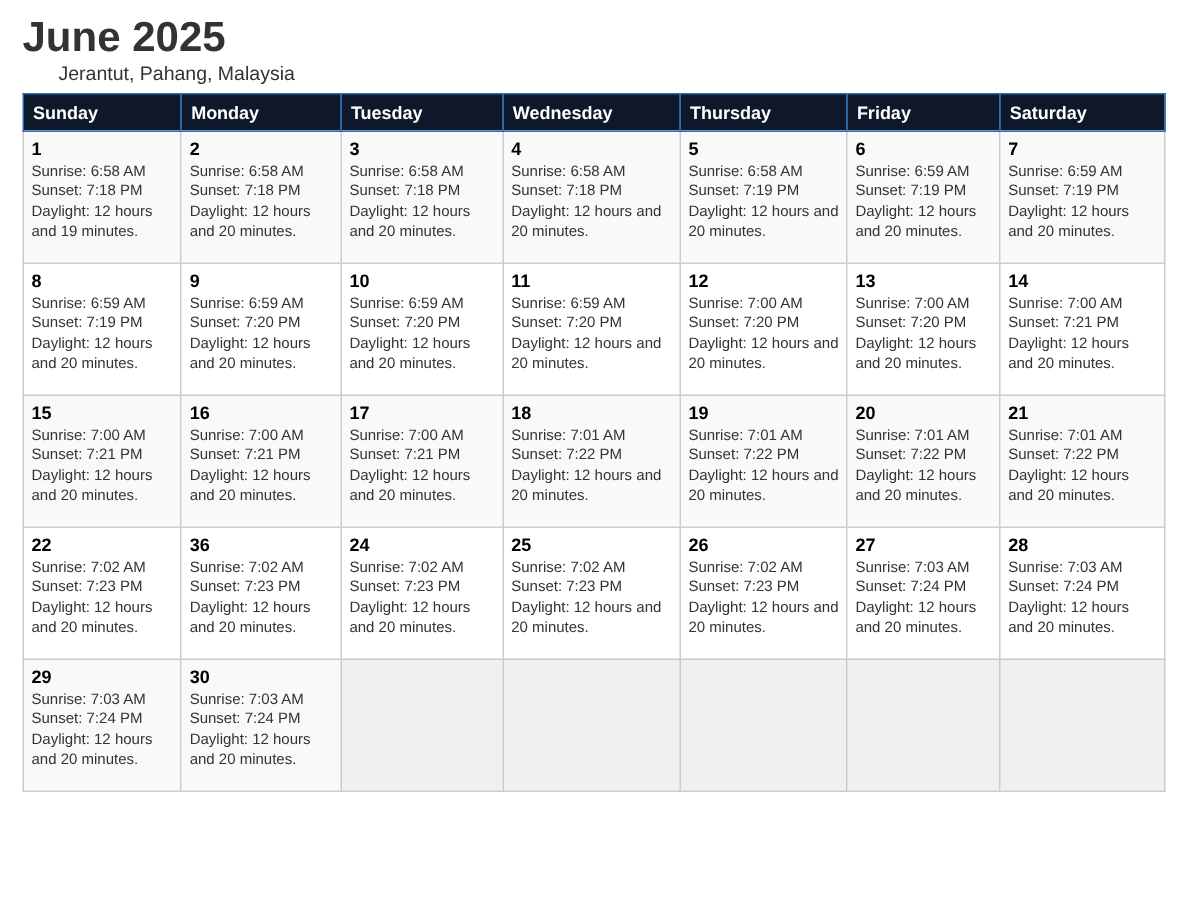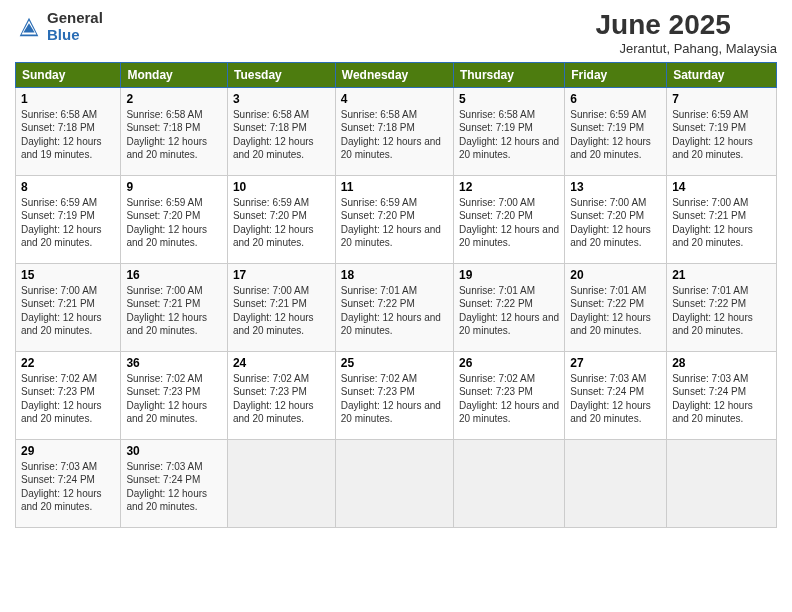"General" div.logo { html: <div> <svg> <polygon></polygon> <polygon></polygon> <polygon></polygon> </svg> <div> <span>General</span> <span>Blue</span> </div> </div> -> none }
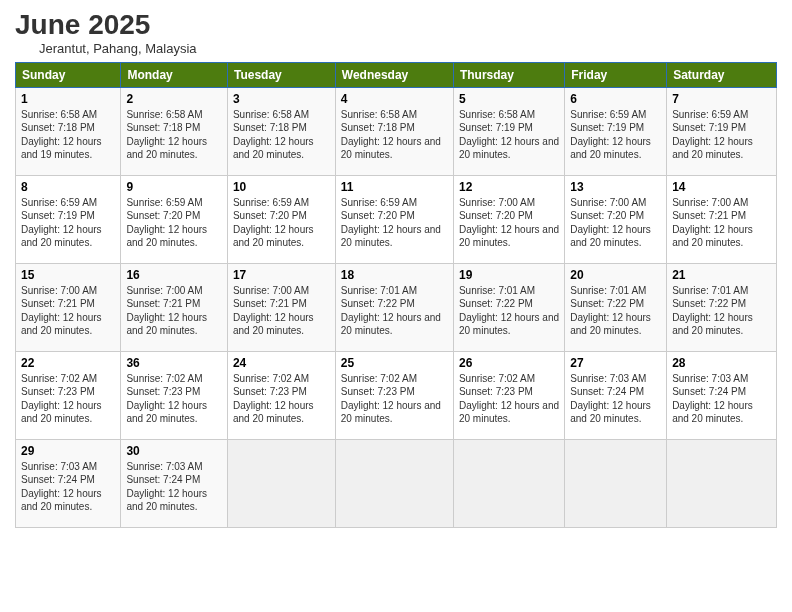"Sunday" thead tr { background: #4d7c0f -> #0f172a }
